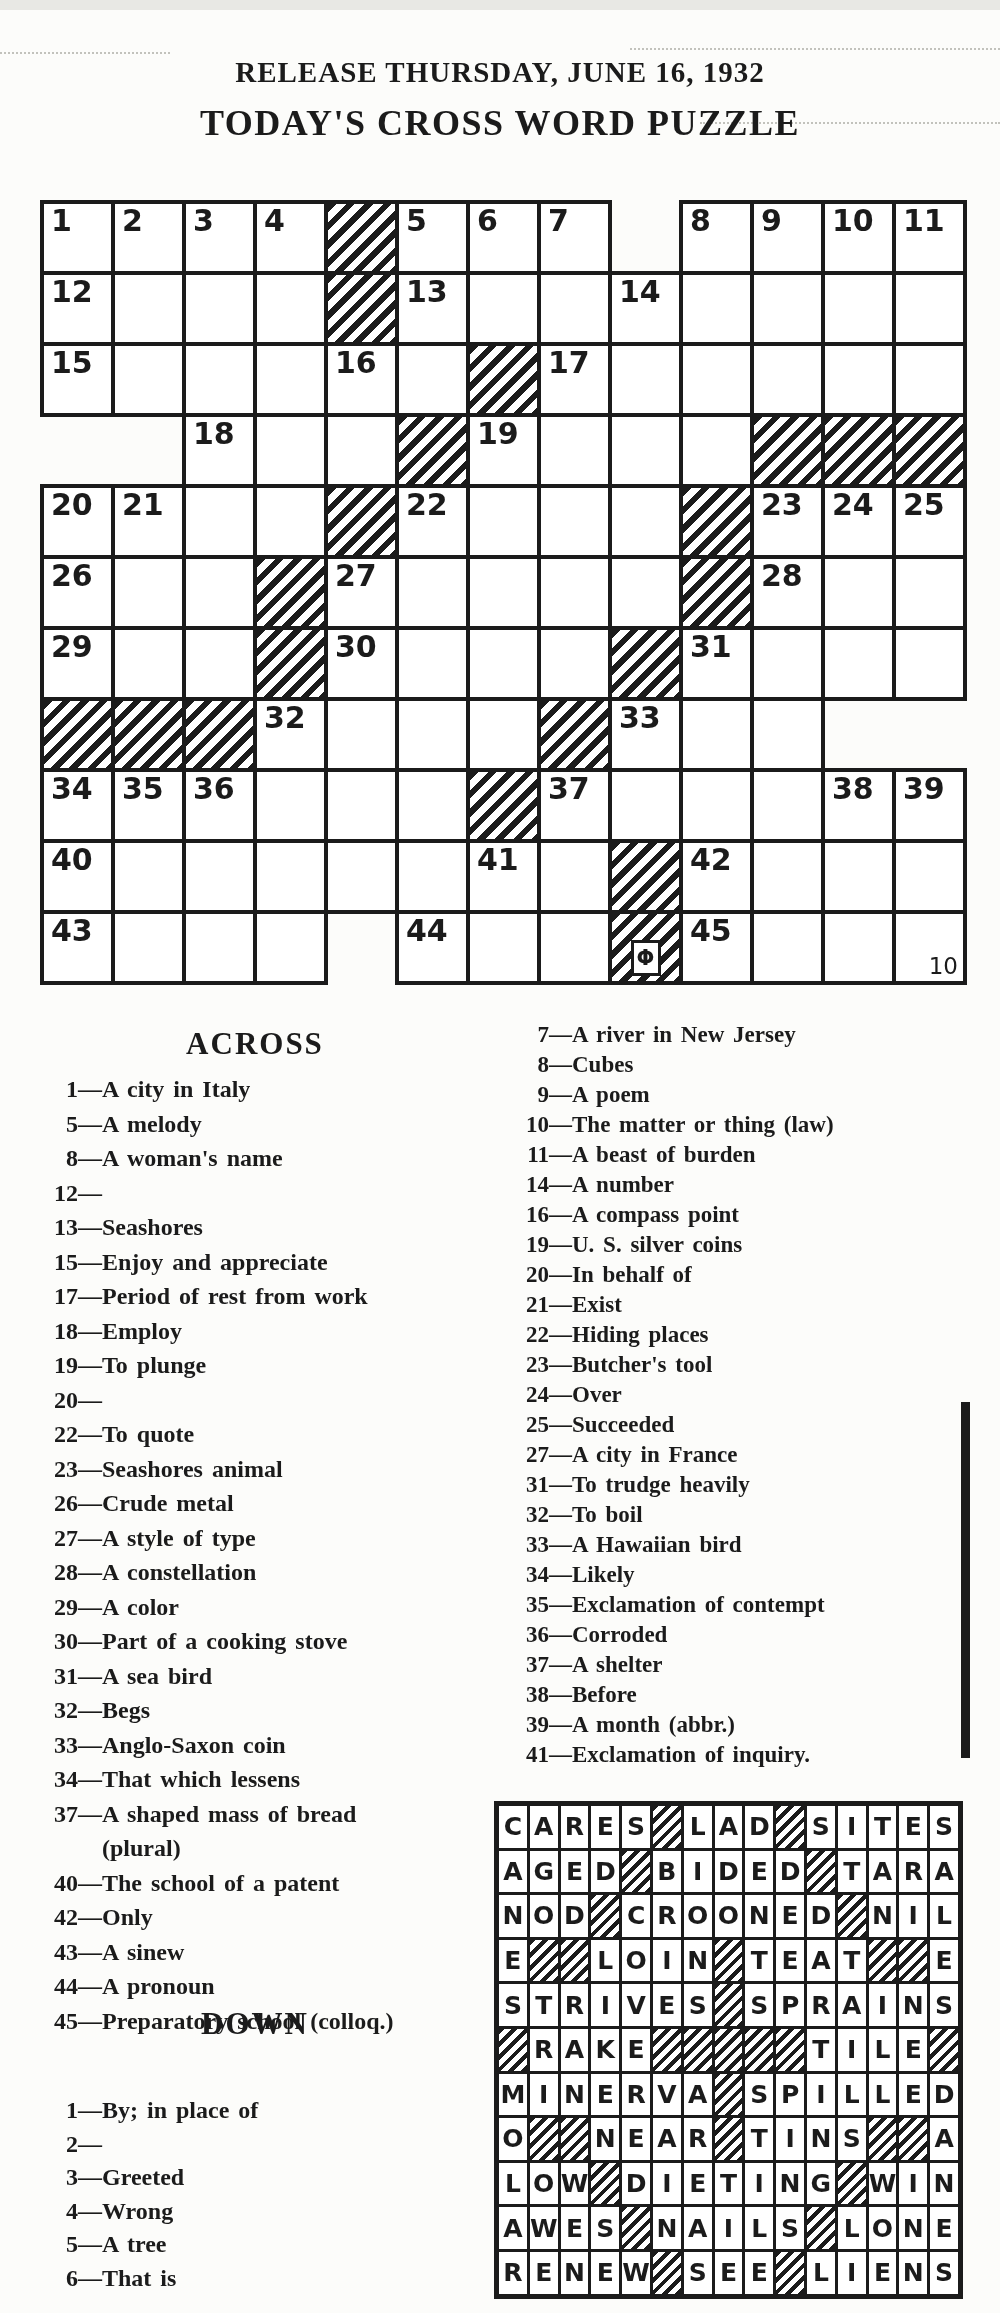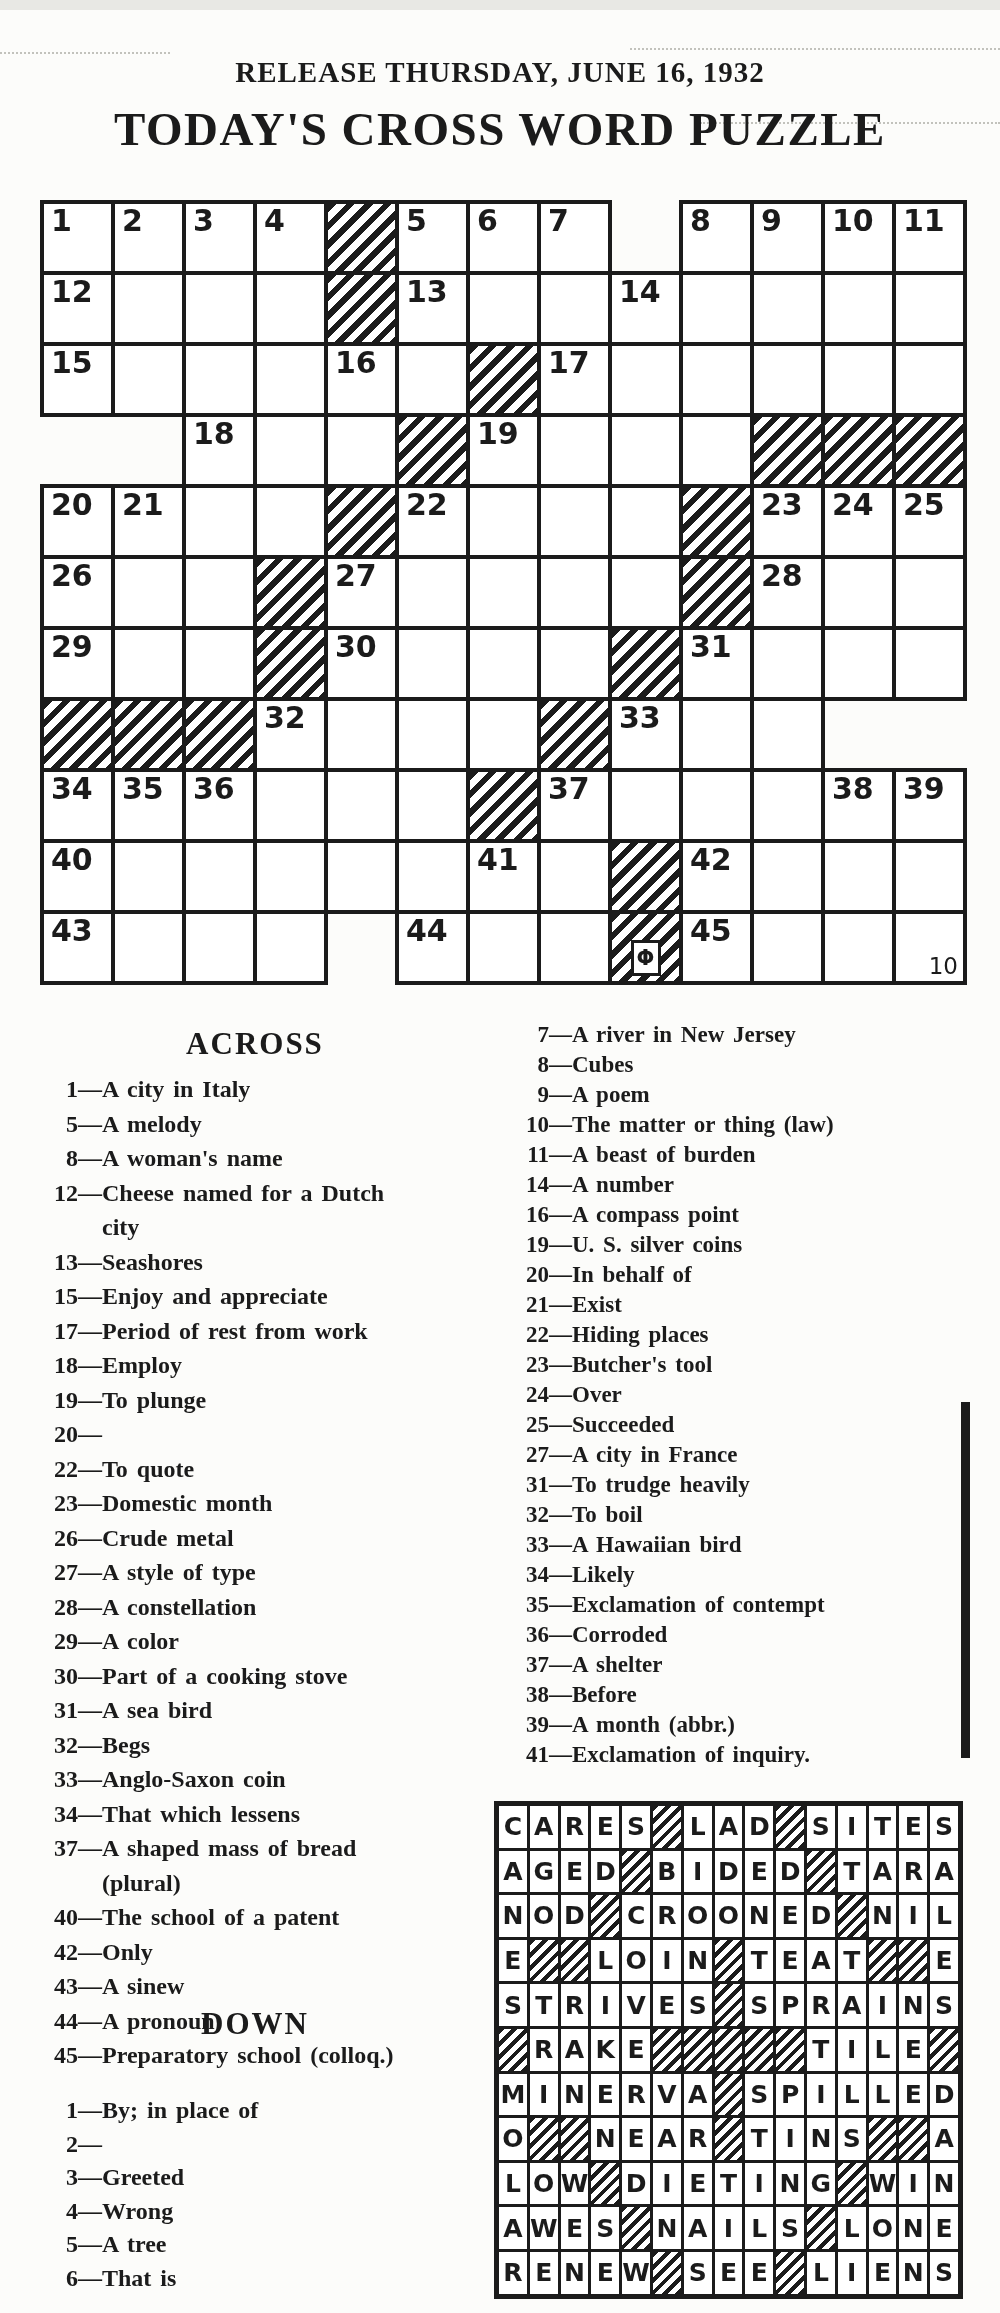"TODAY'S CROSS WORD PUZZLE" .title { font-size: 47px -> 36px }
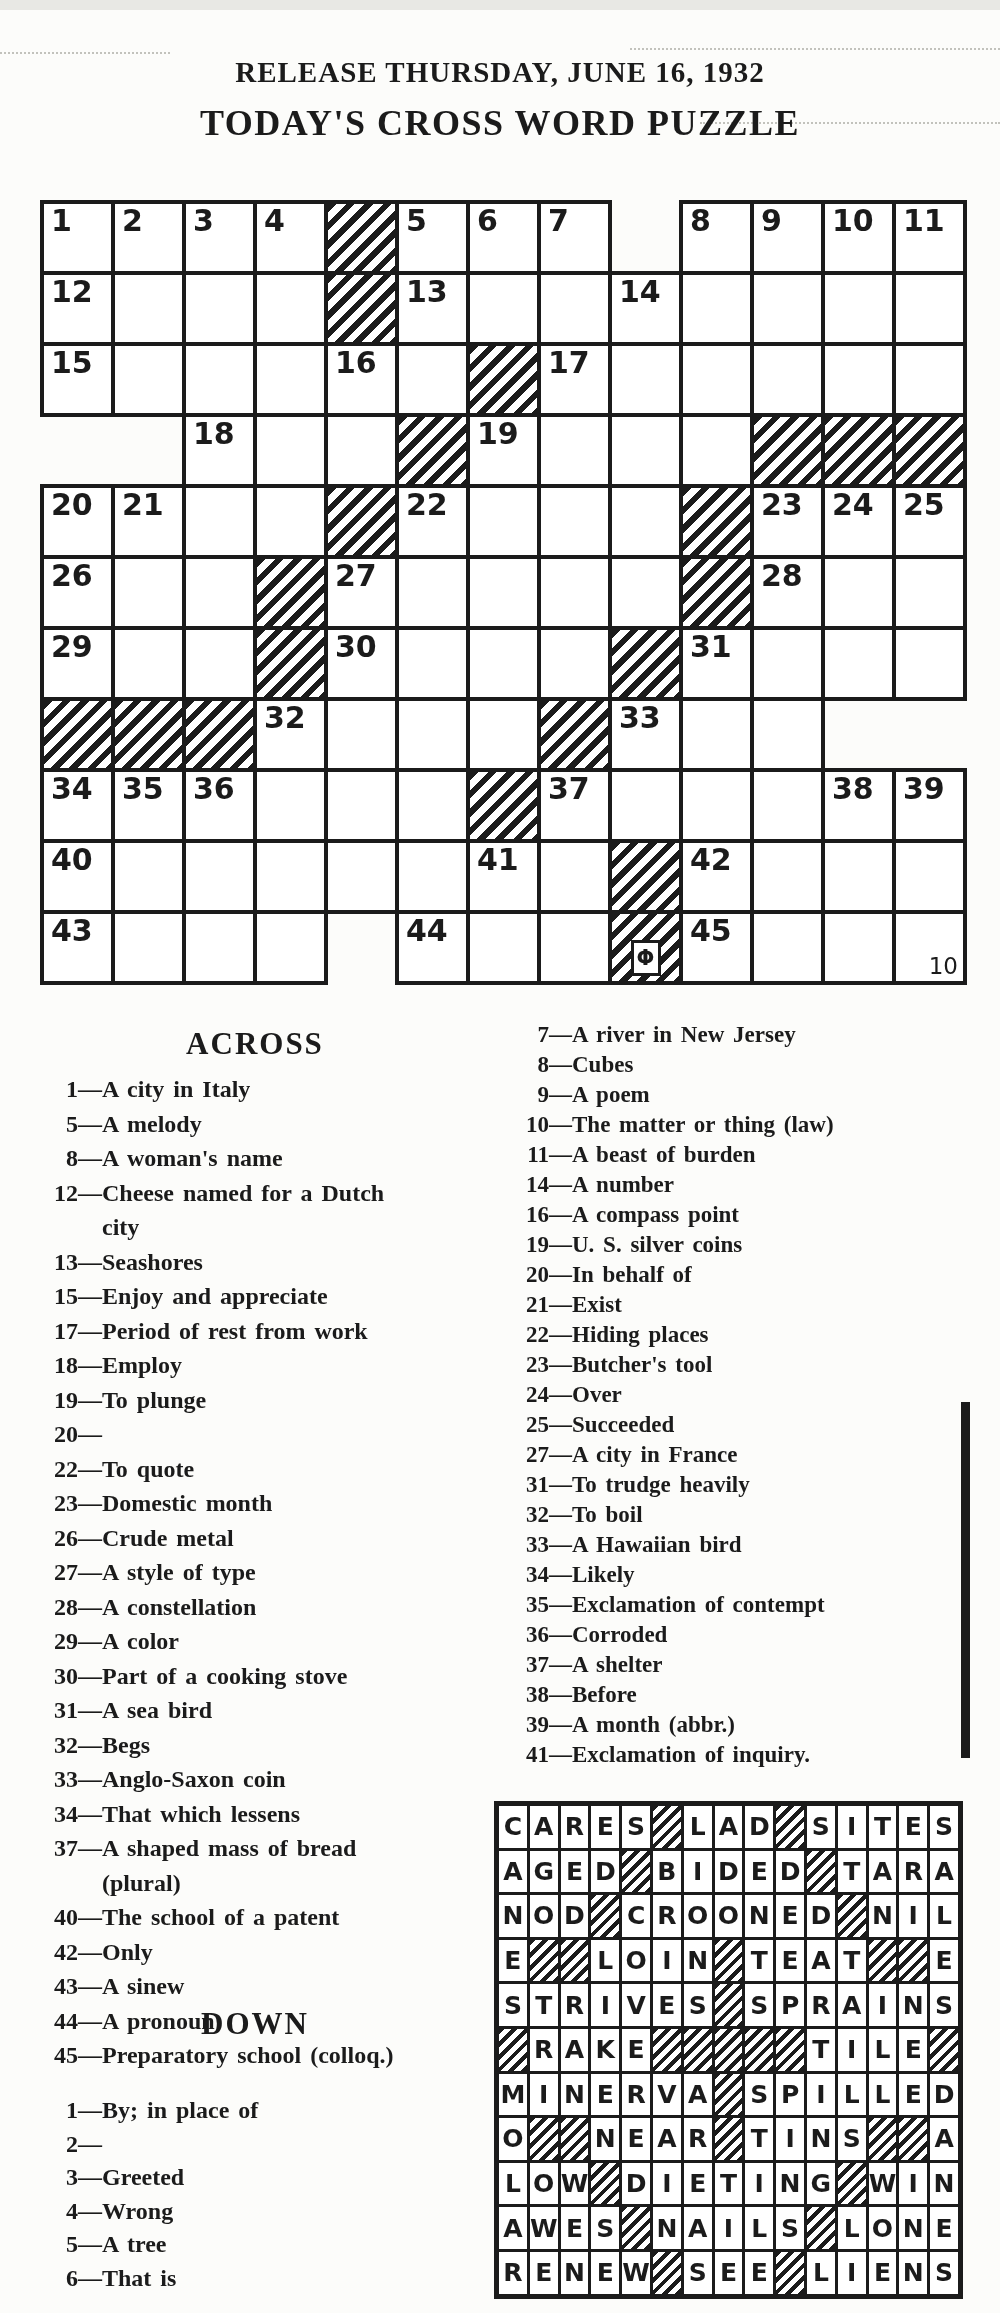"Cheese named for a Dutch" span.ctext { html: <span>Cheese named for a Dutch city</span> -> none }
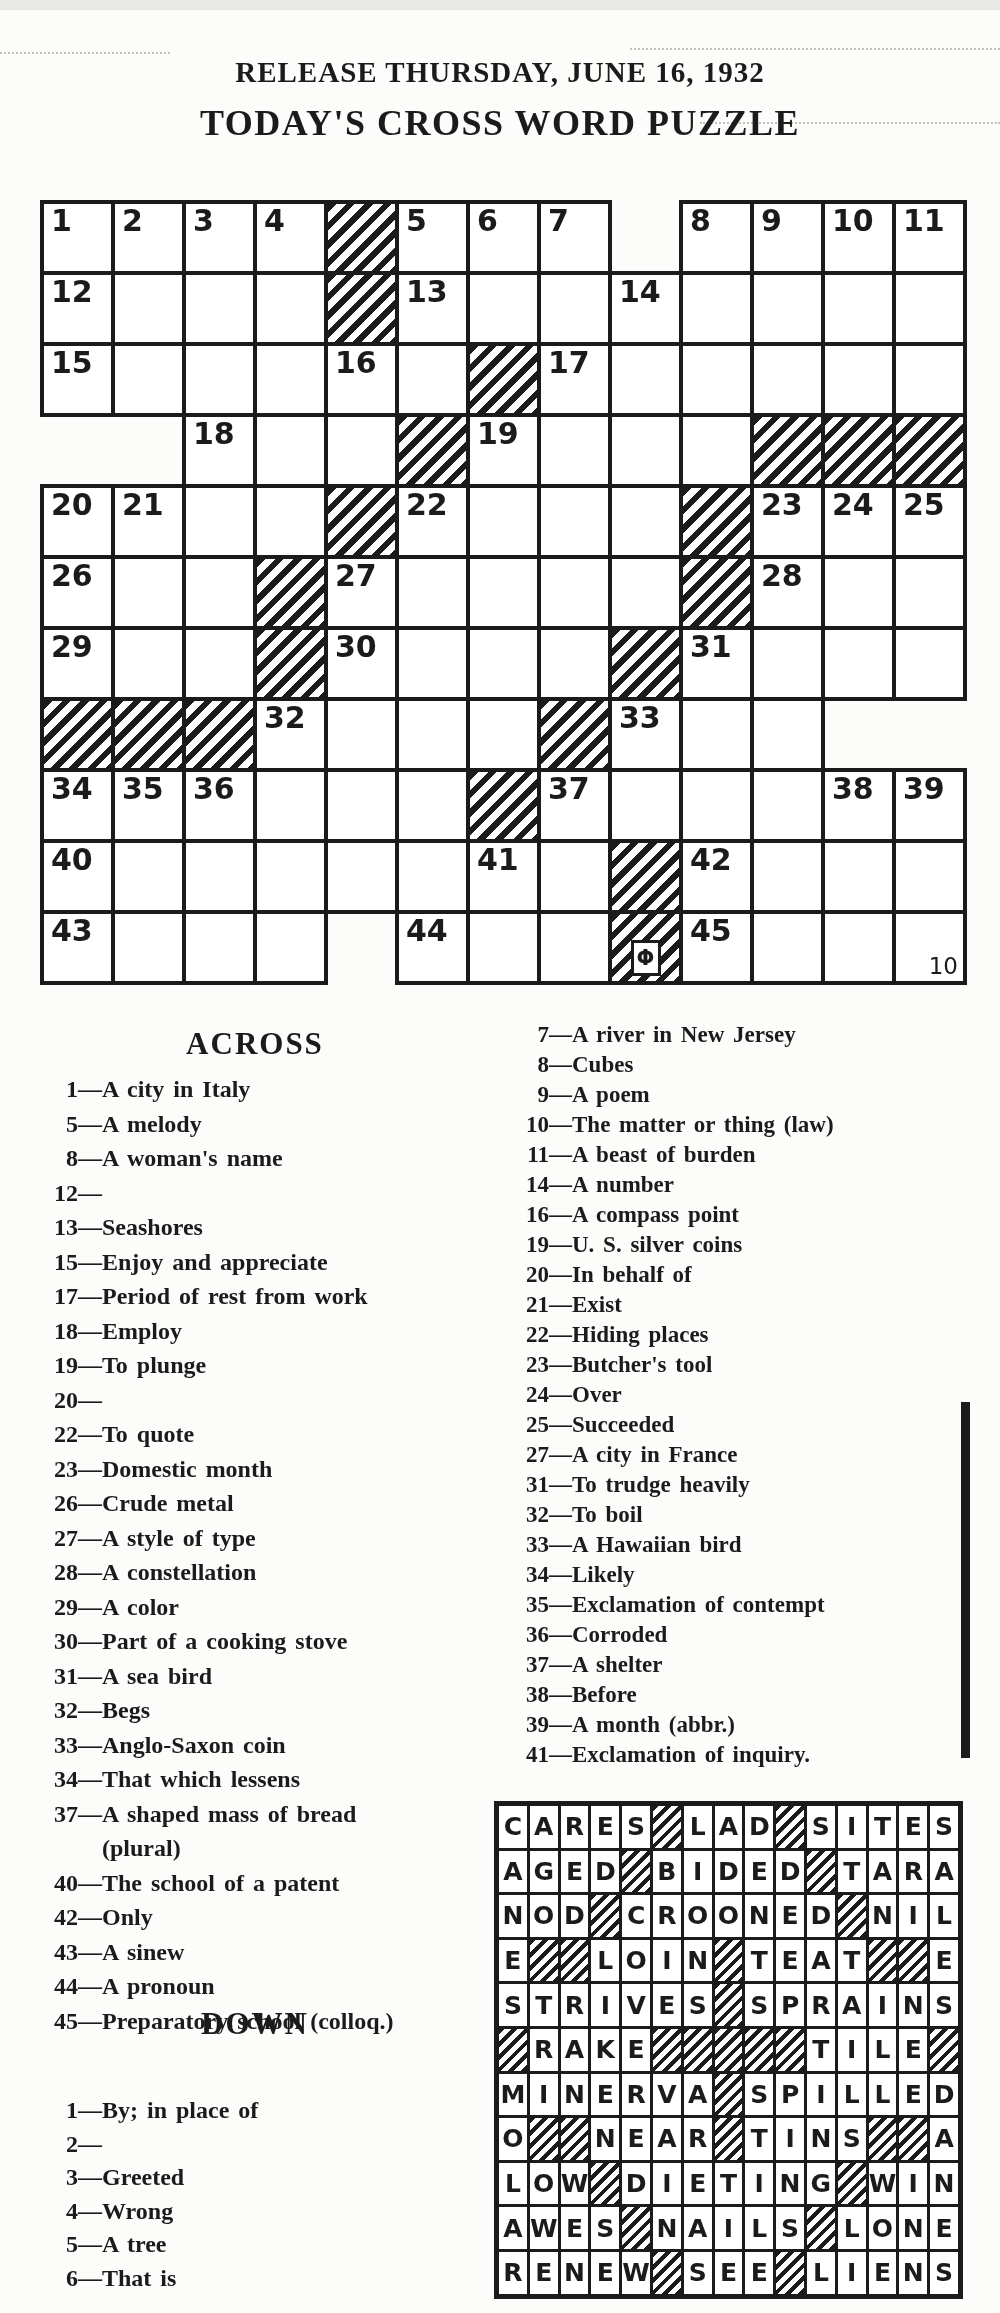"Domestic month" span.ctext { text: Domestic month -> Seashores animal }
